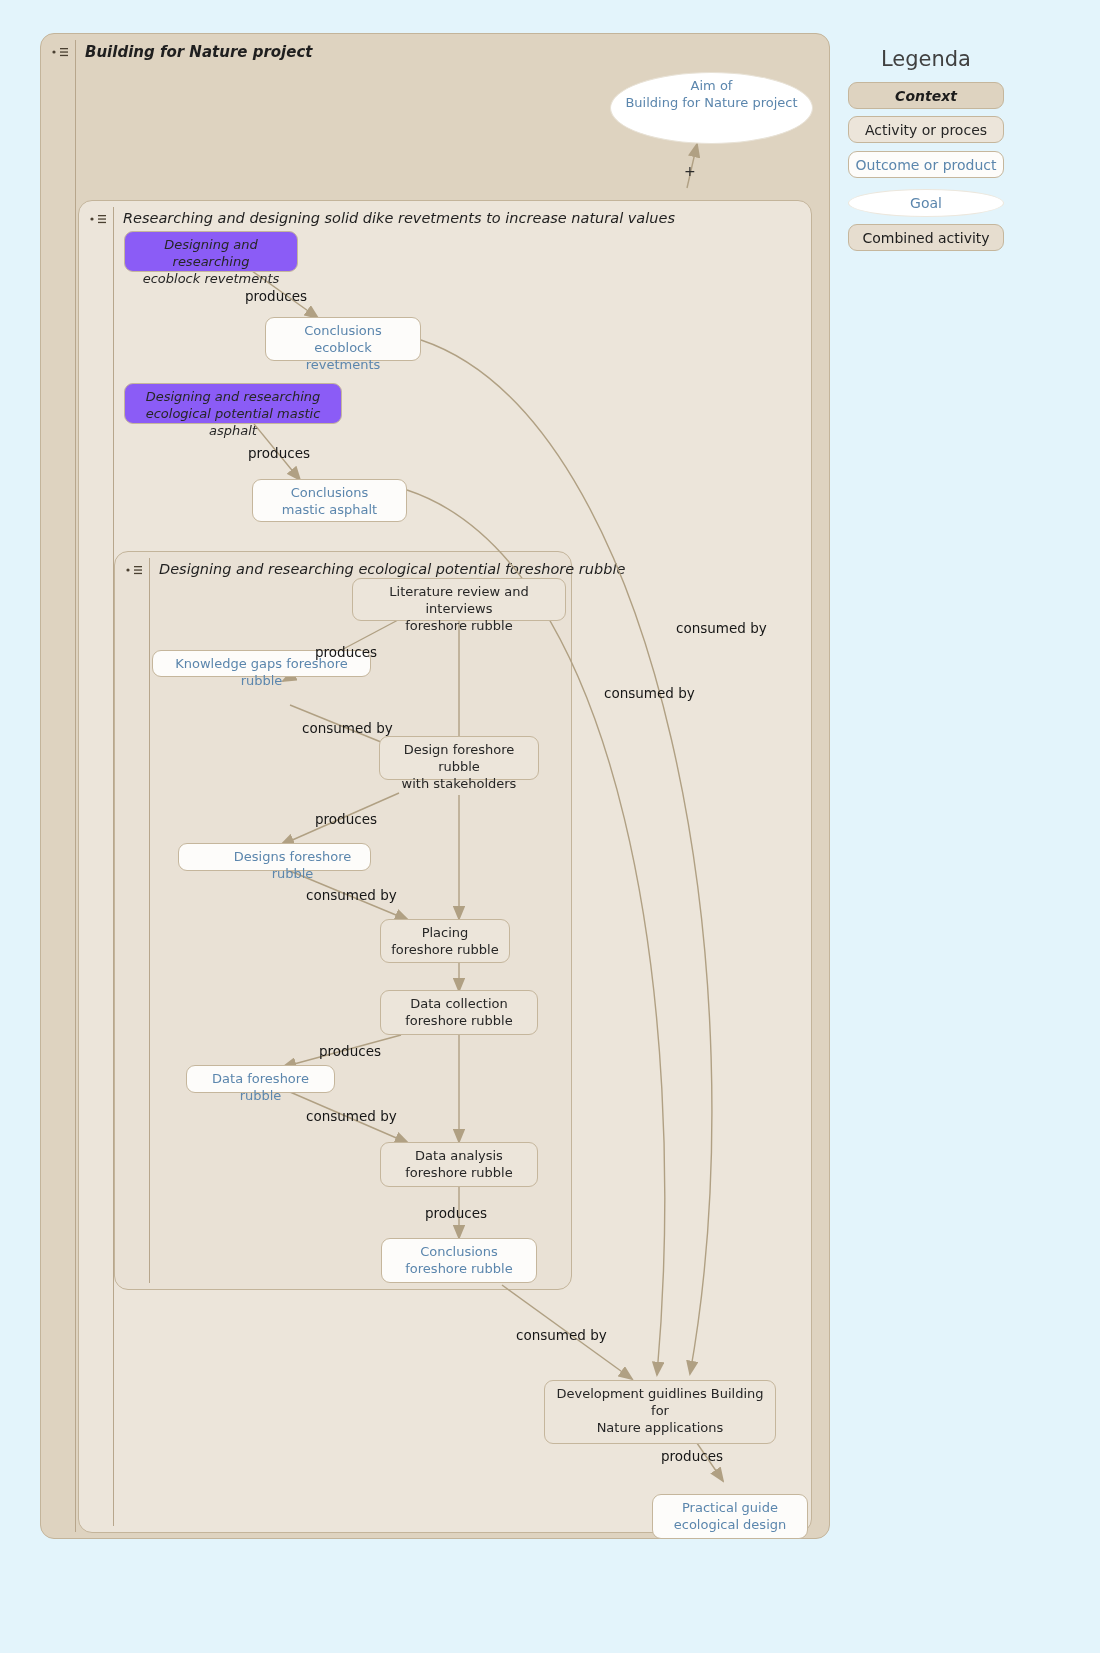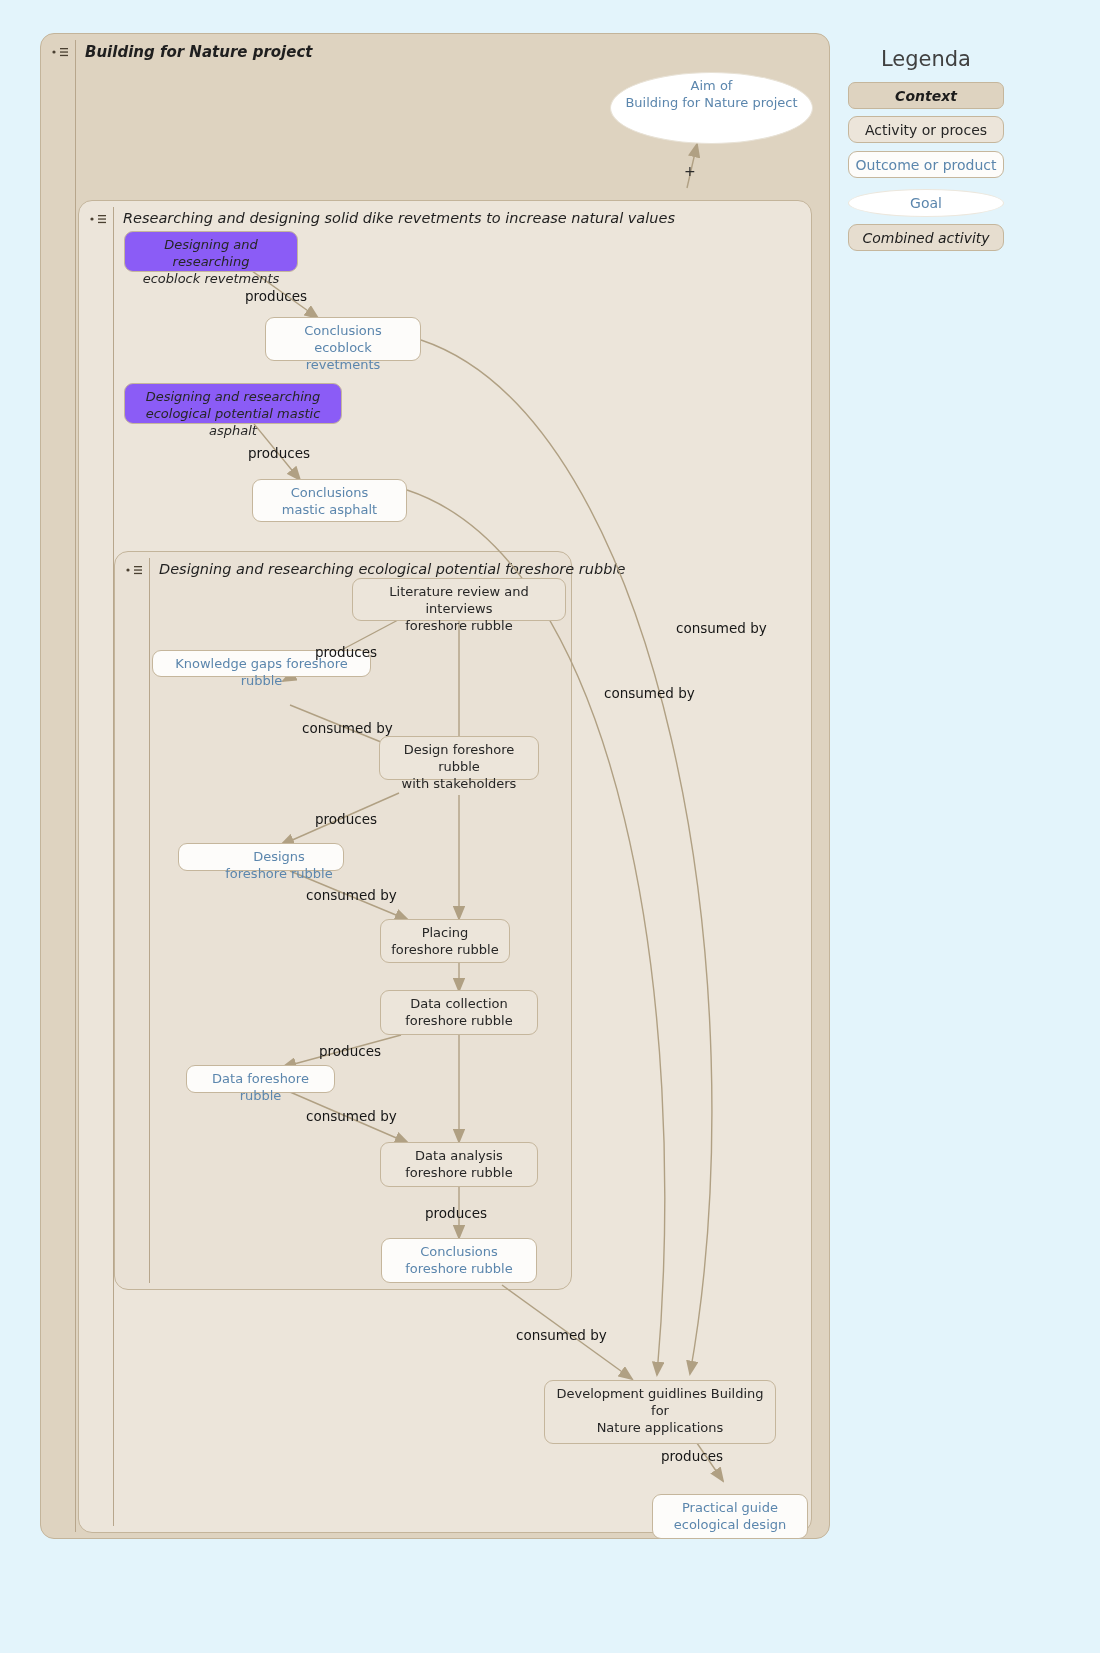"Context" div.legend-item { border-radius: 7px -> none }
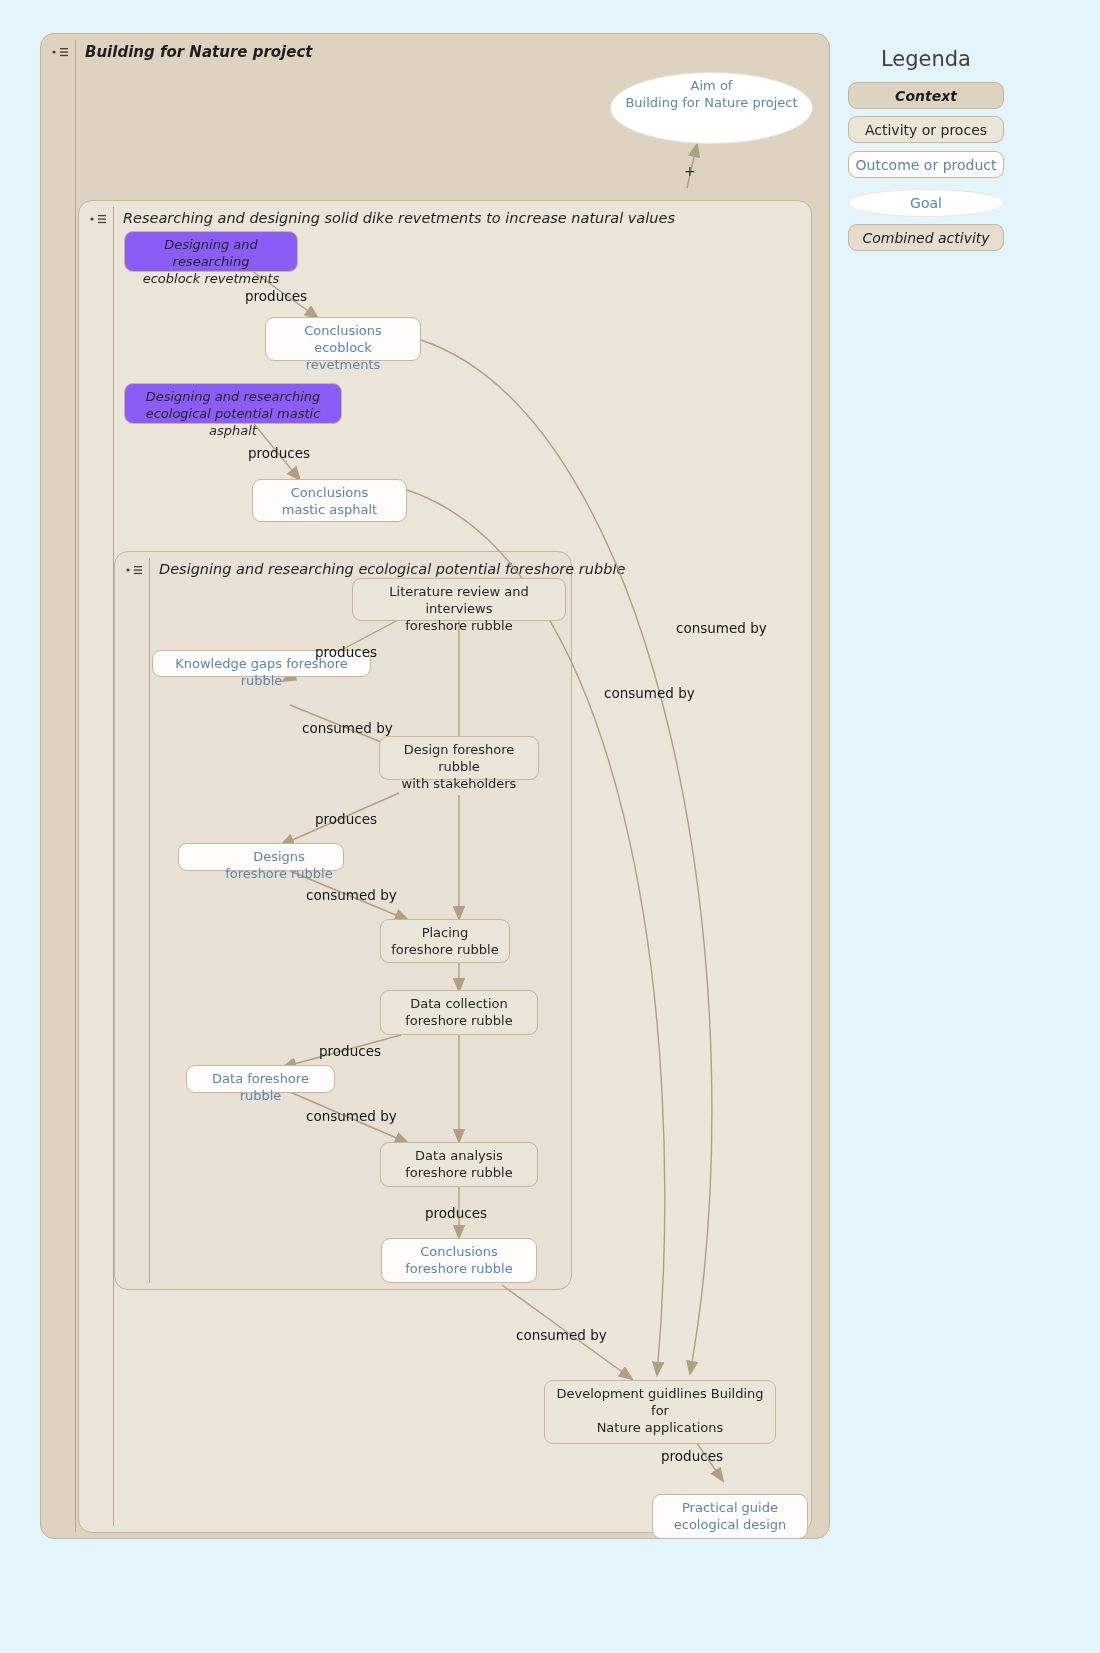"Combined activity" .lg-combined { font-style: italic -> none }
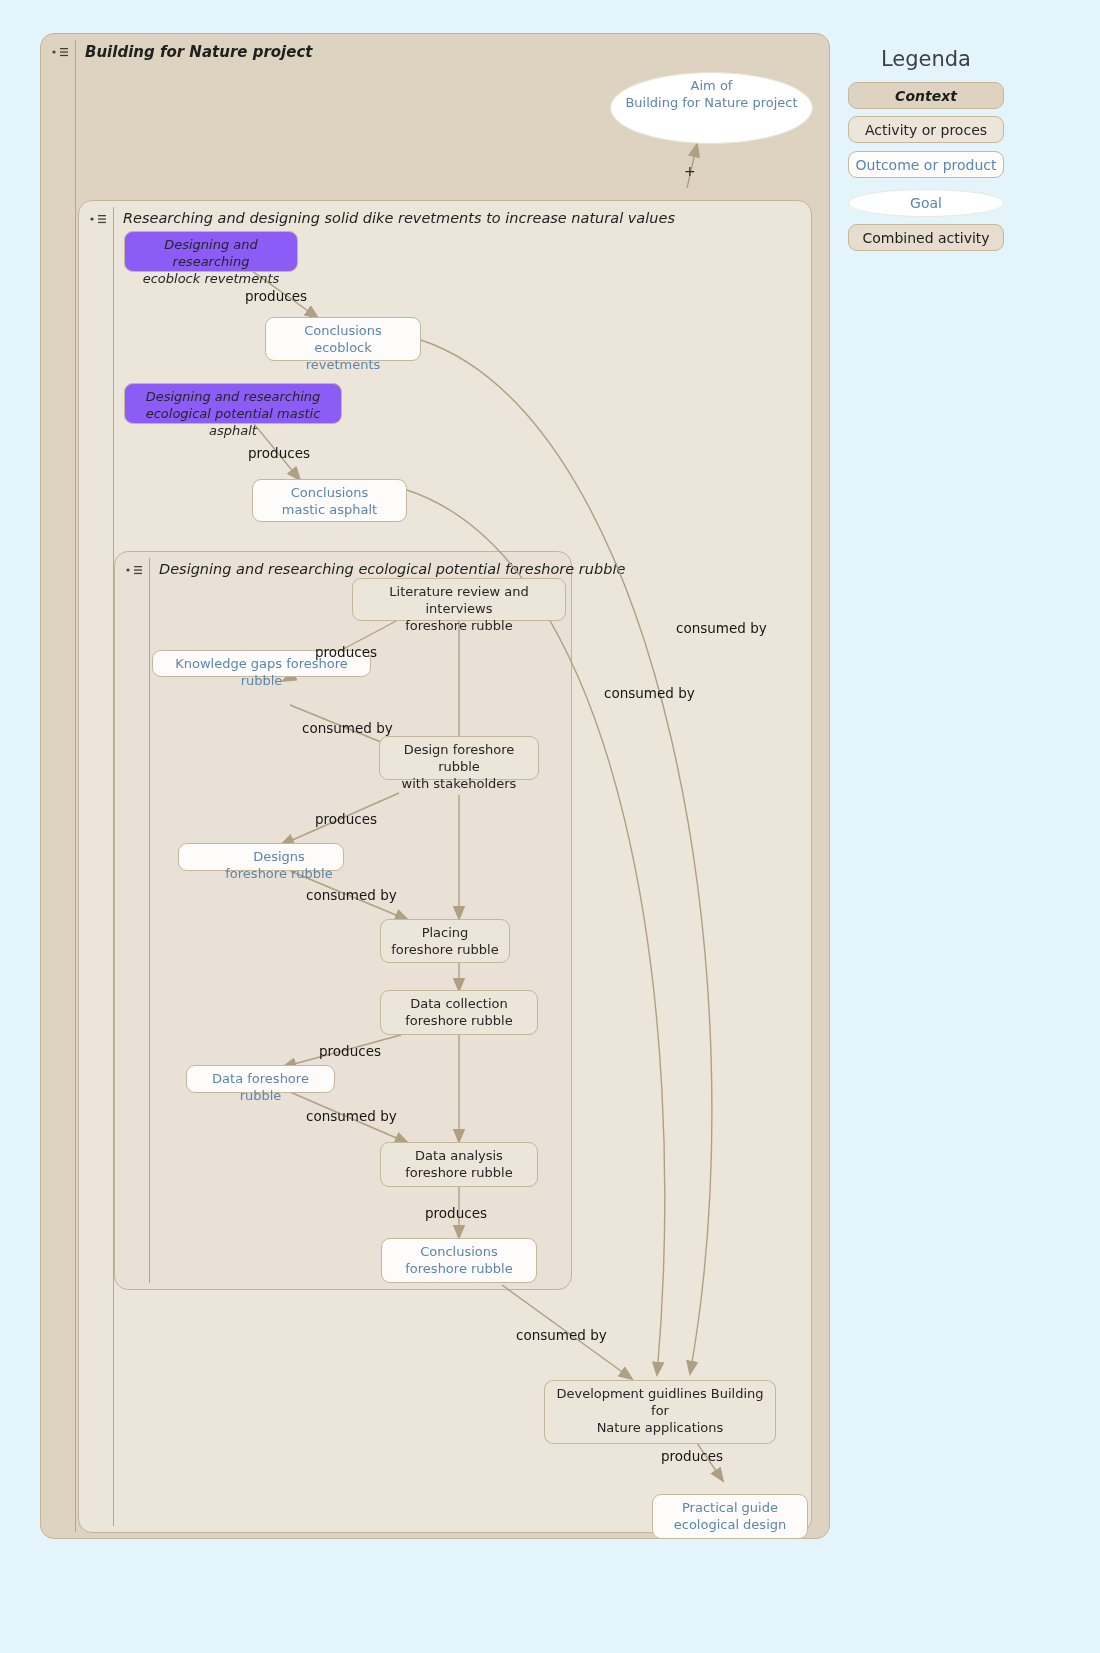"Designs foreshore rubble" div.node { width: 166px -> 193px }
